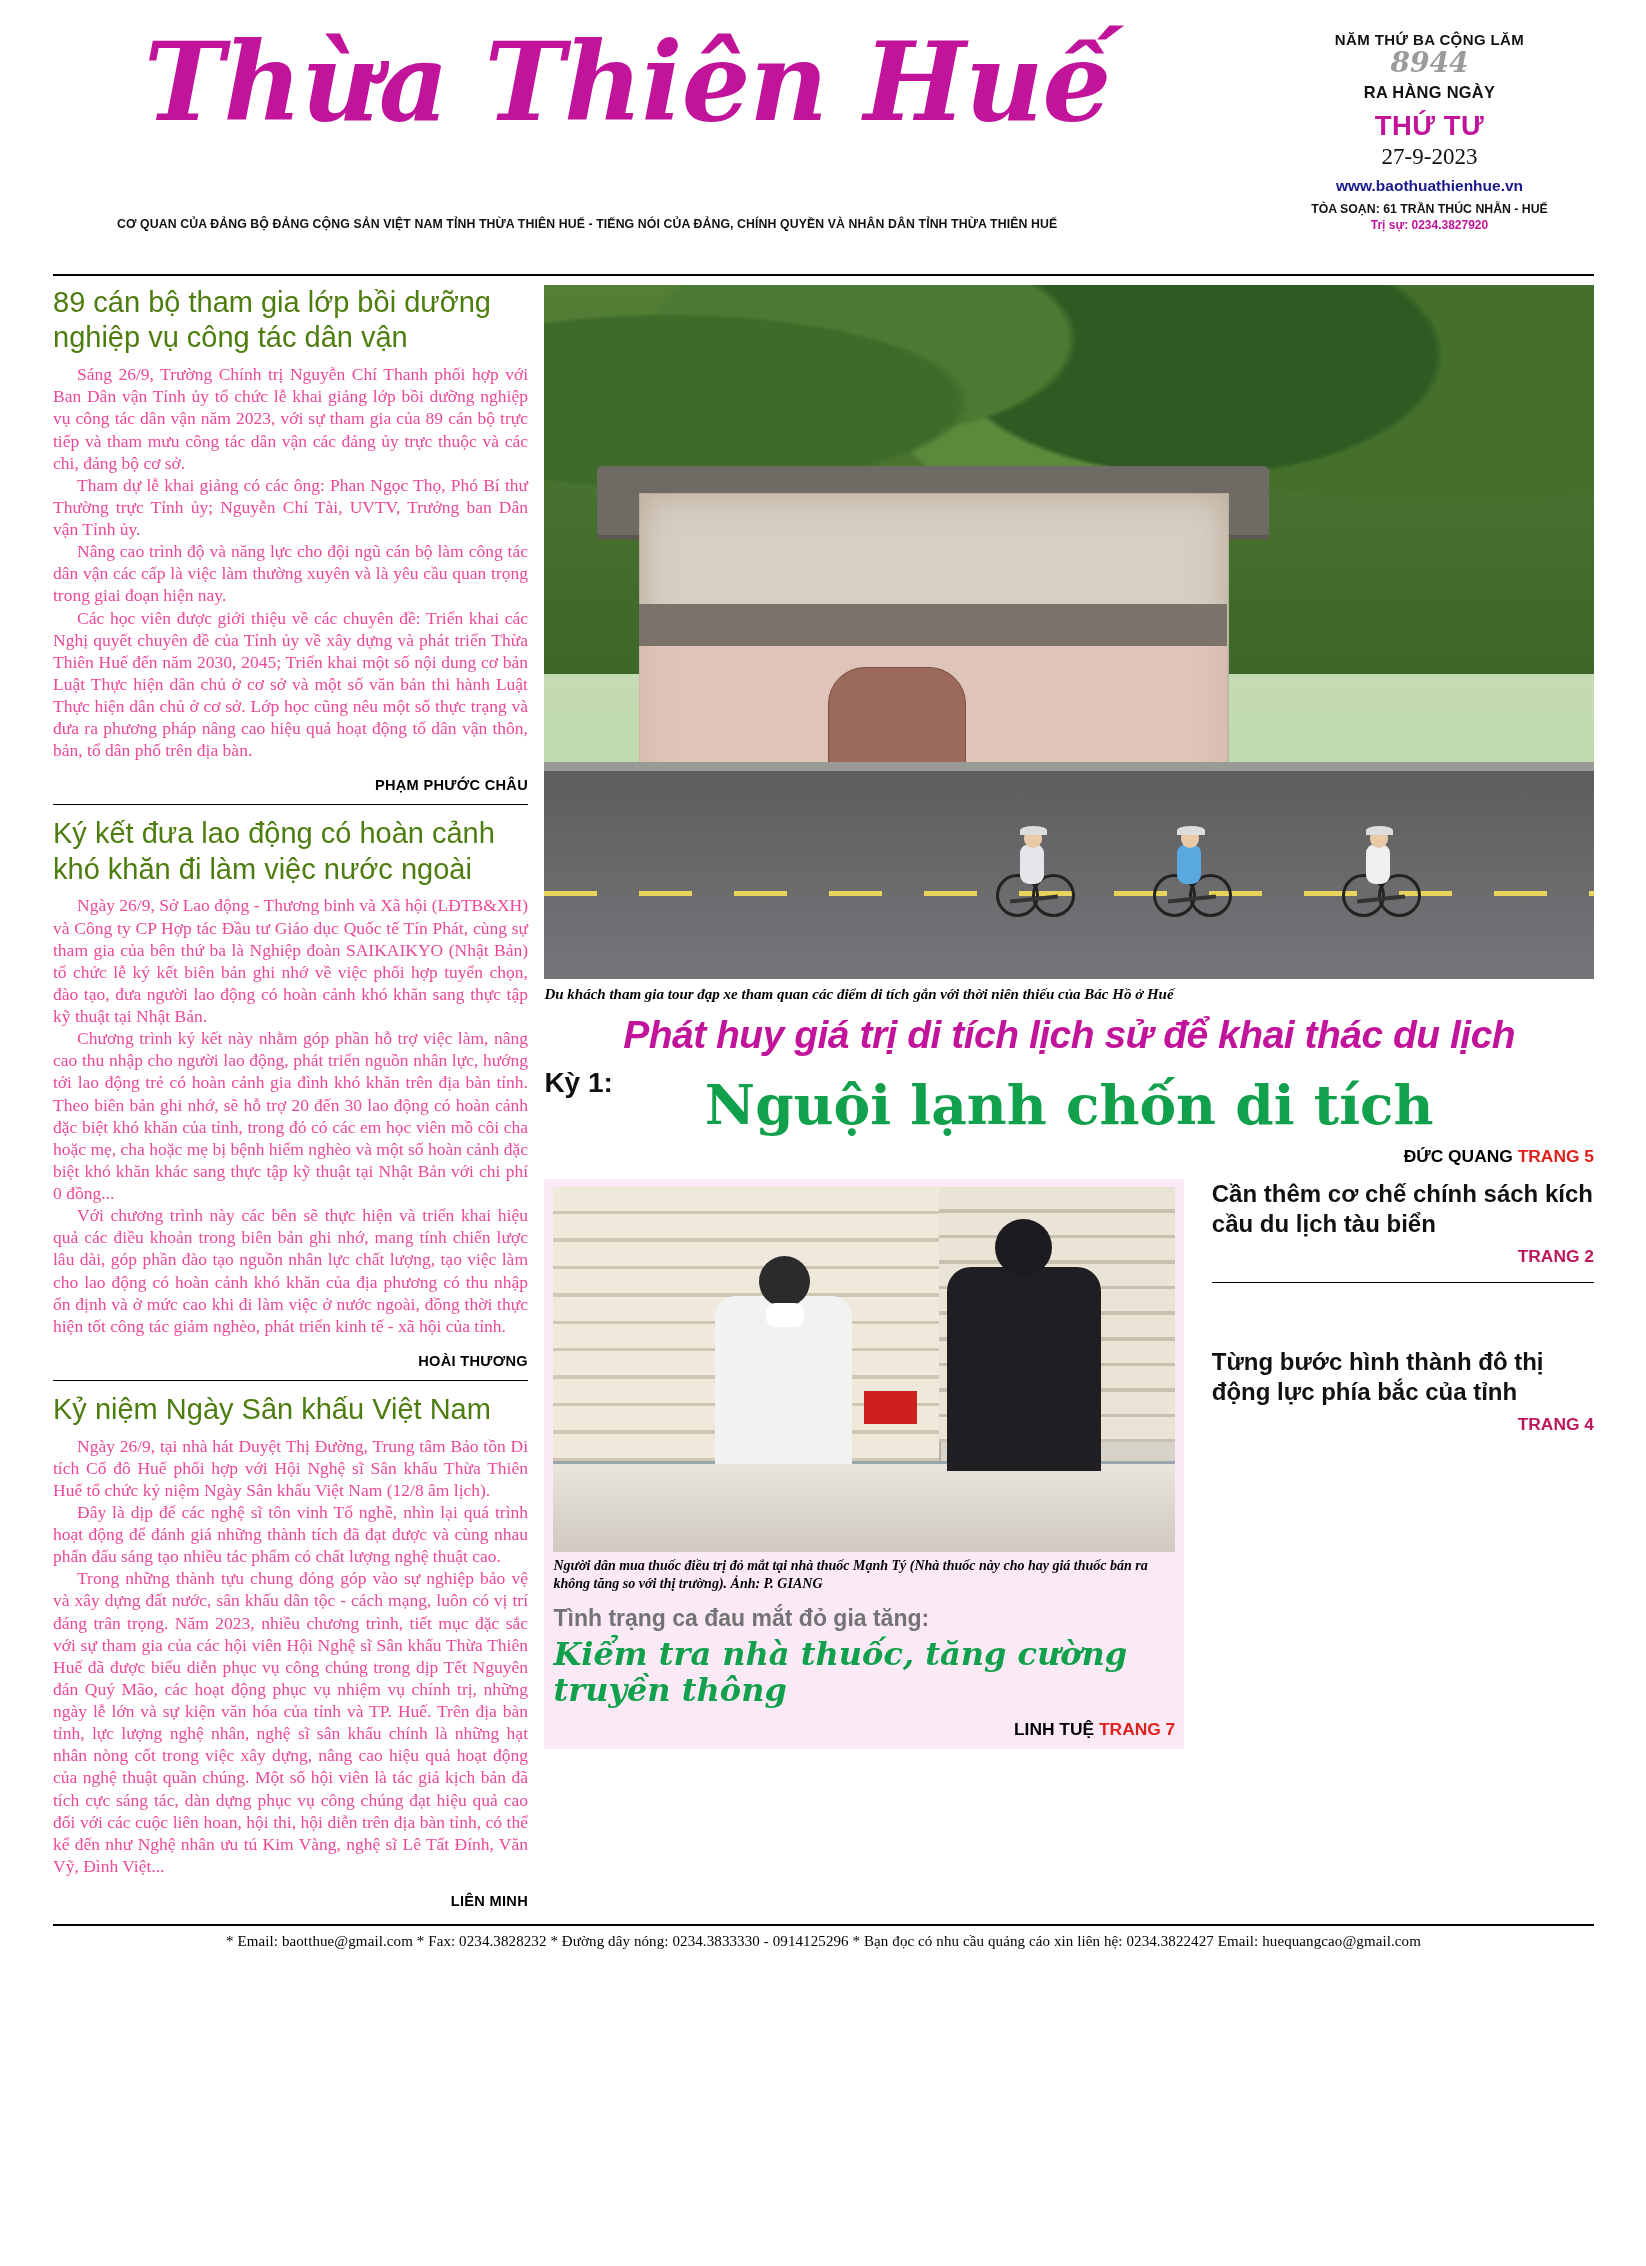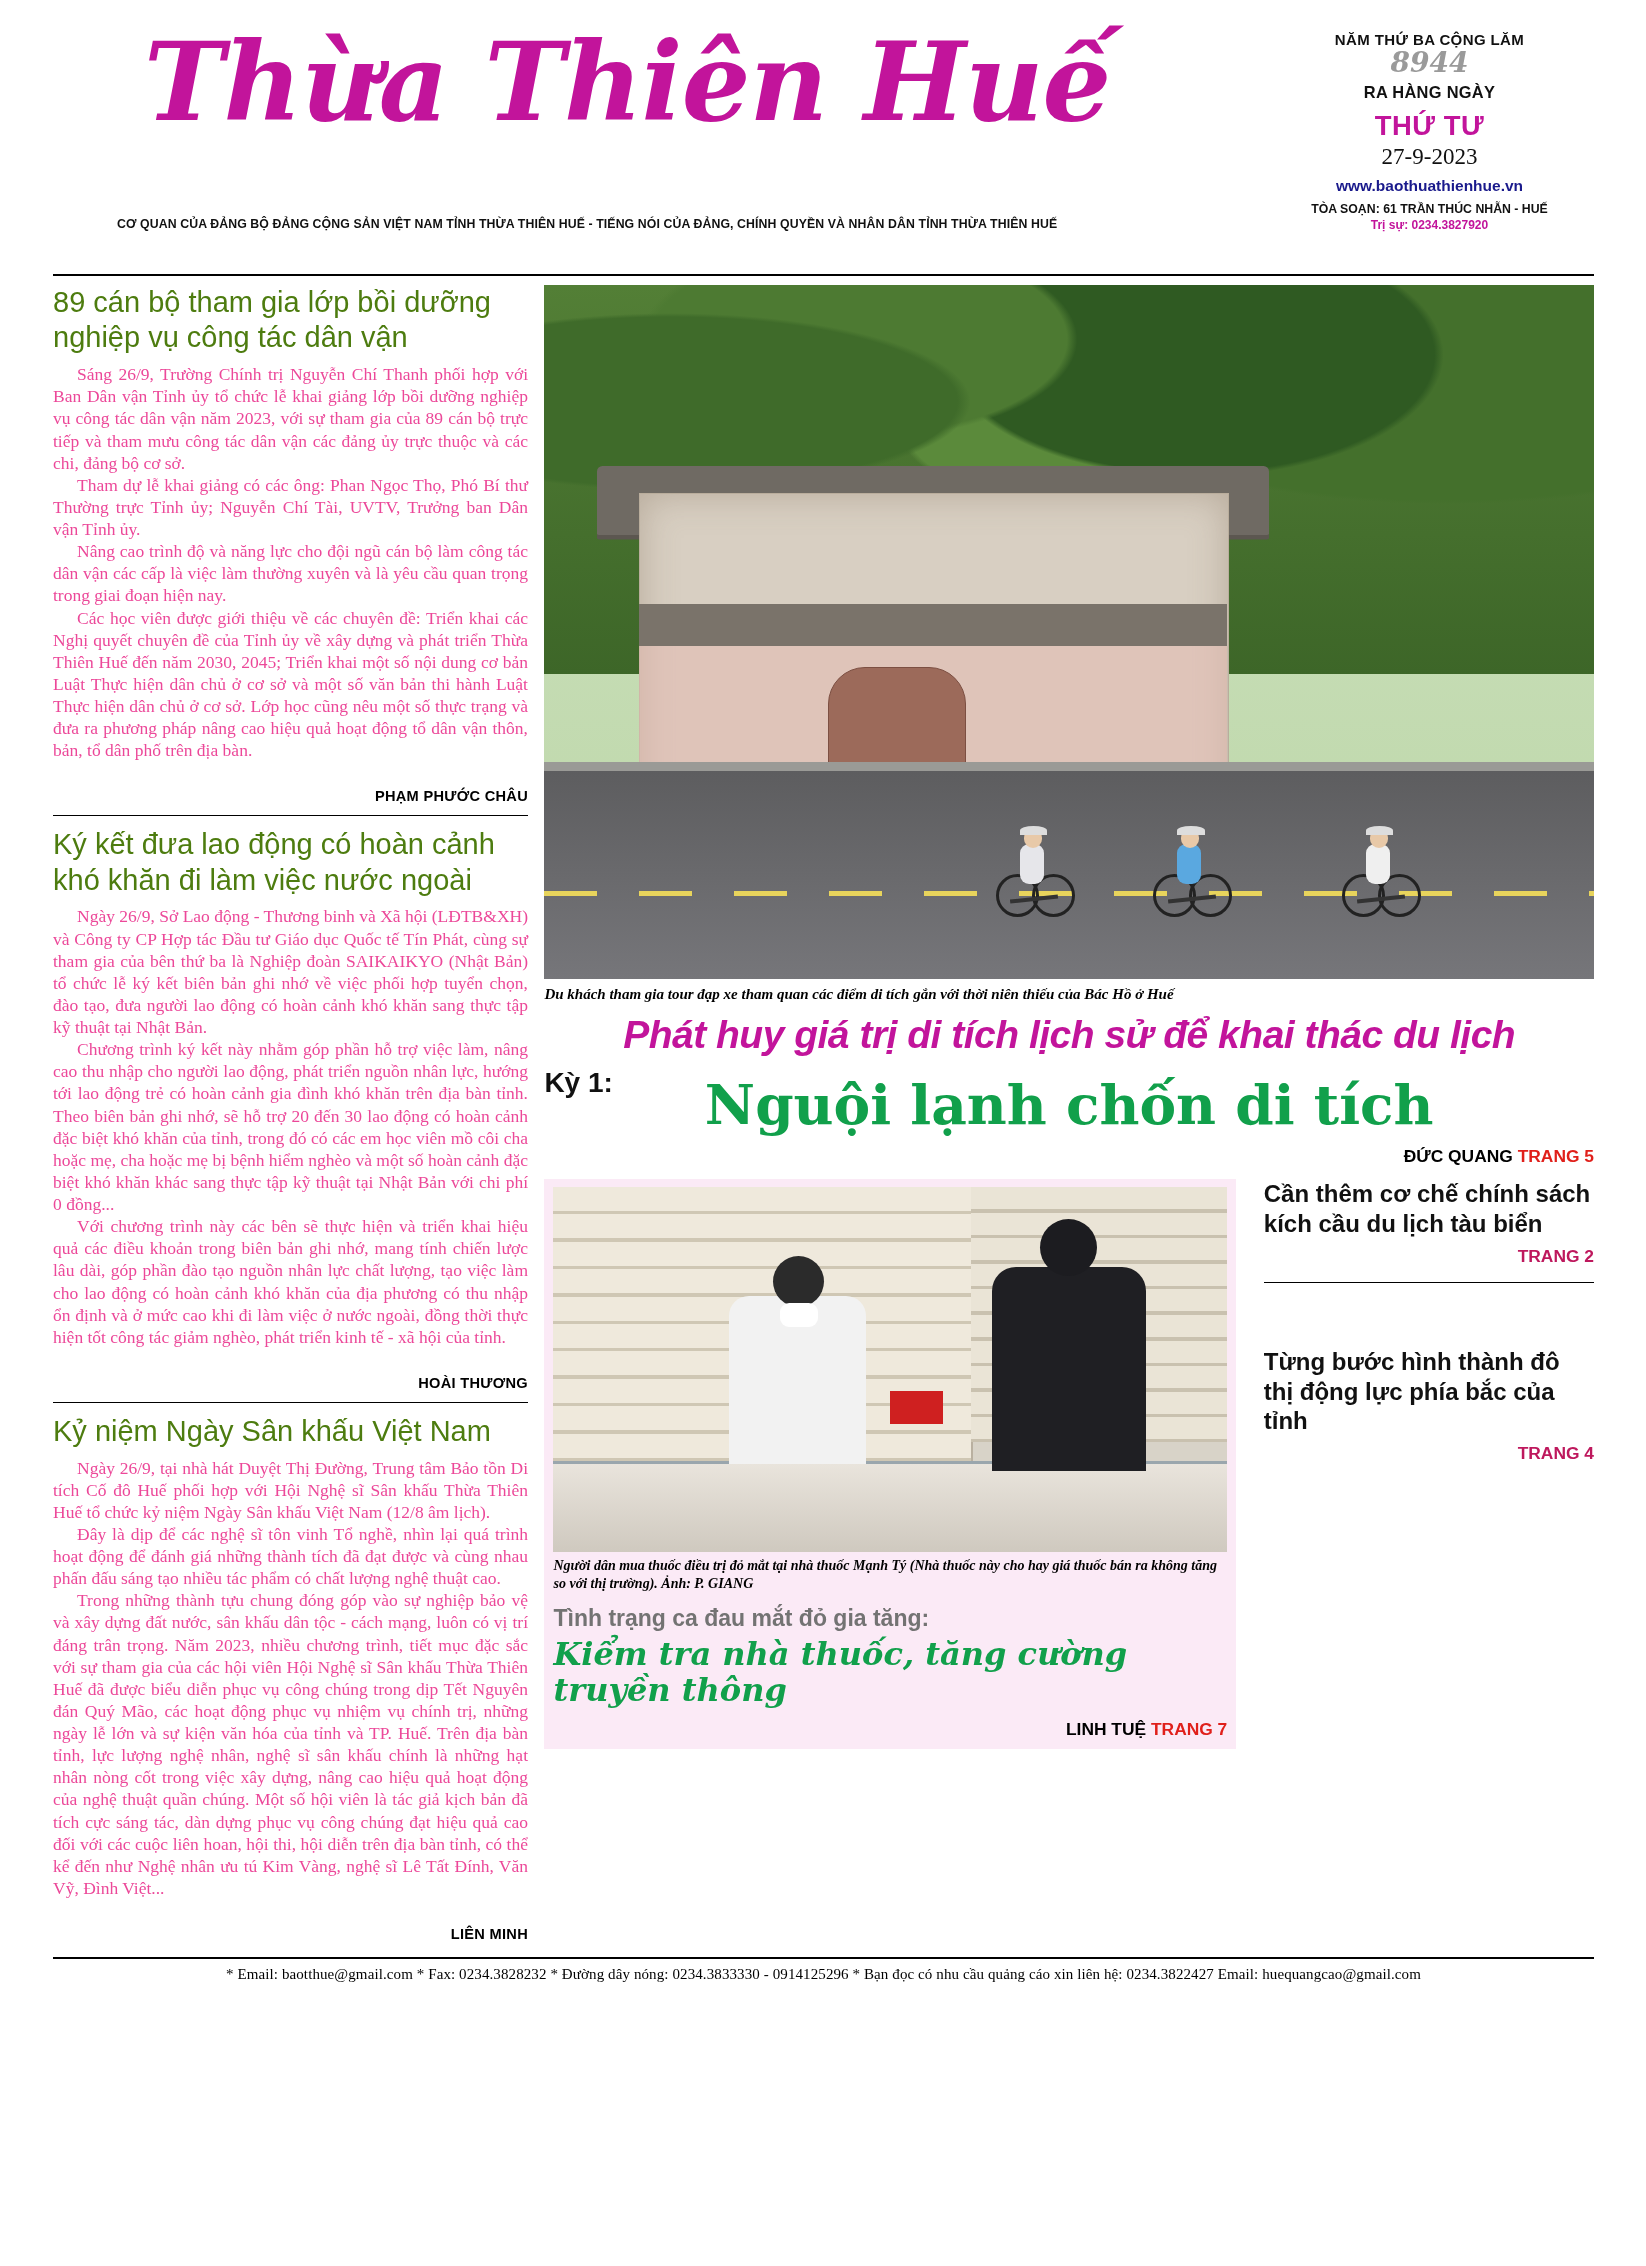"PHẠM PHƯỚC CHÂU" .byline { margin-top: 27px -> 16px }
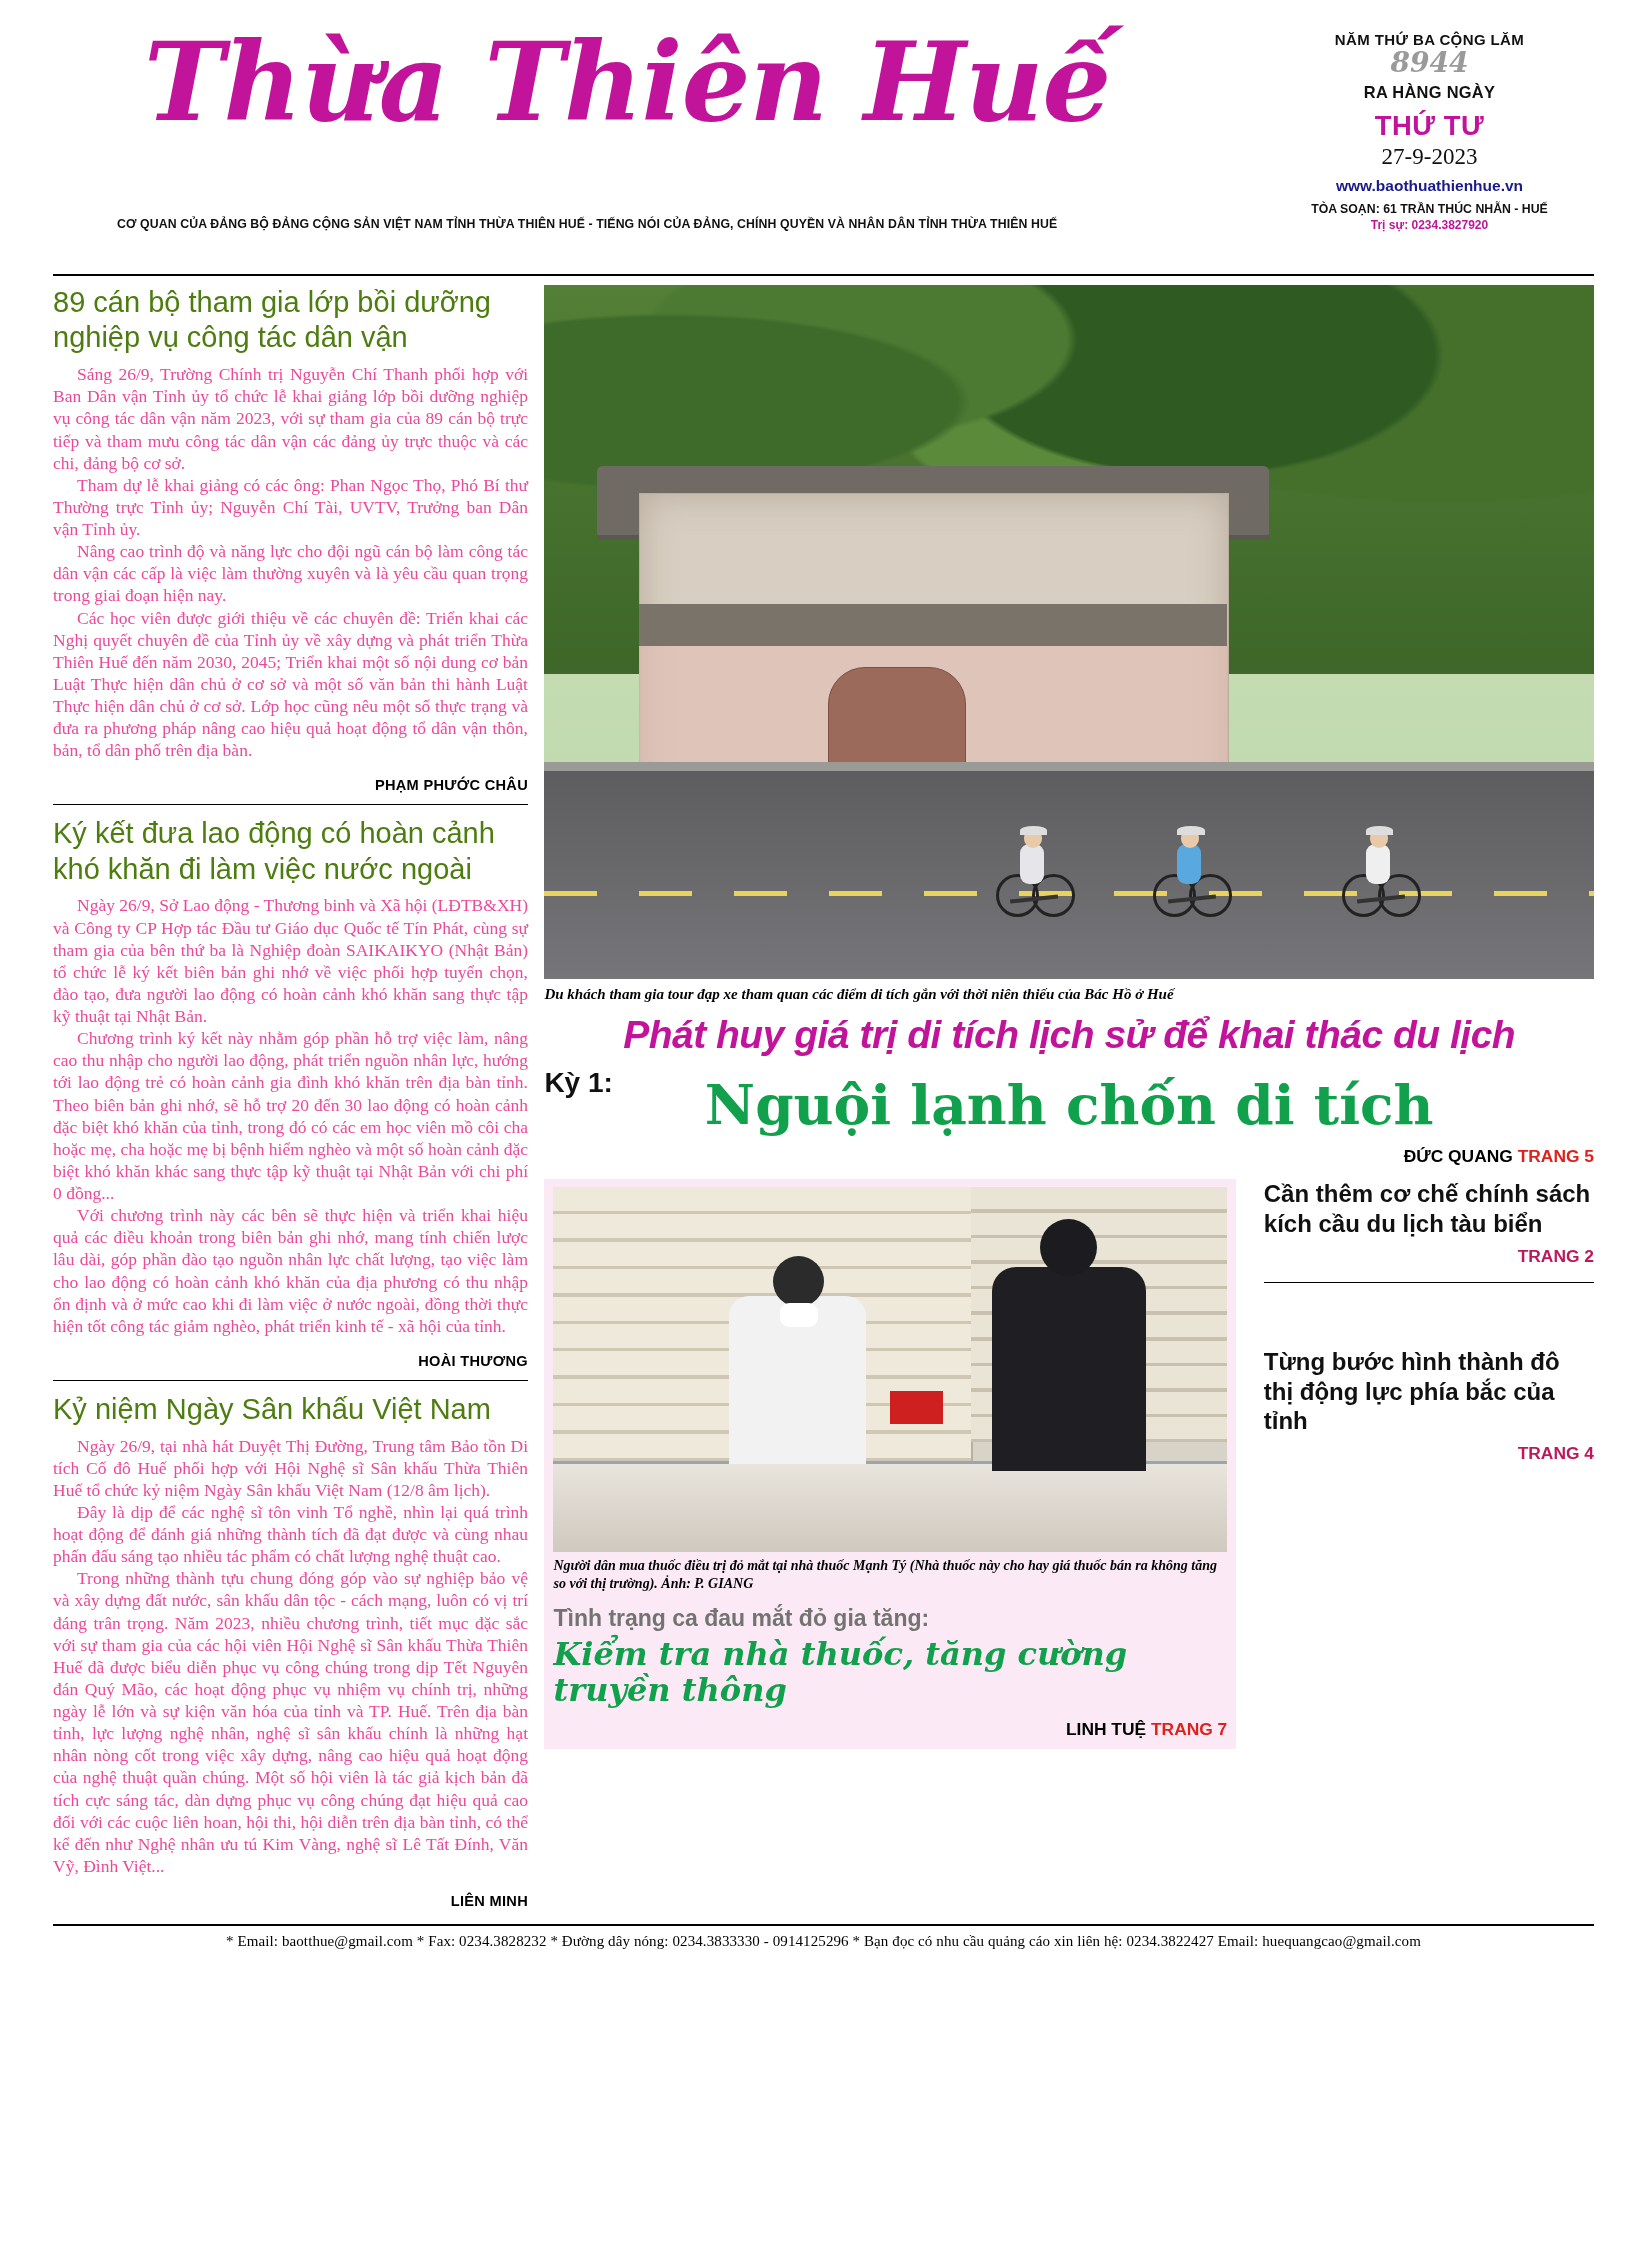"Người dân mua thuốc điều" .bt-left { width: 692px -> 640px }
